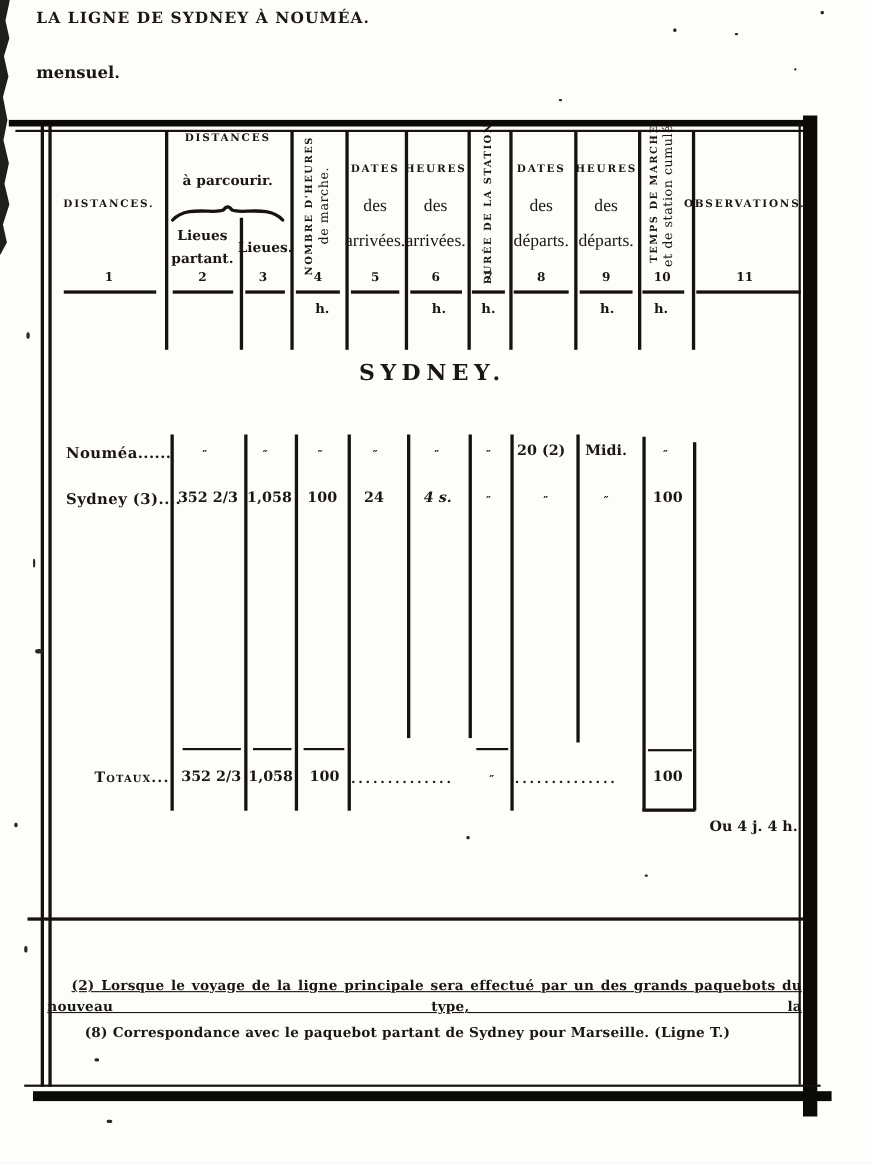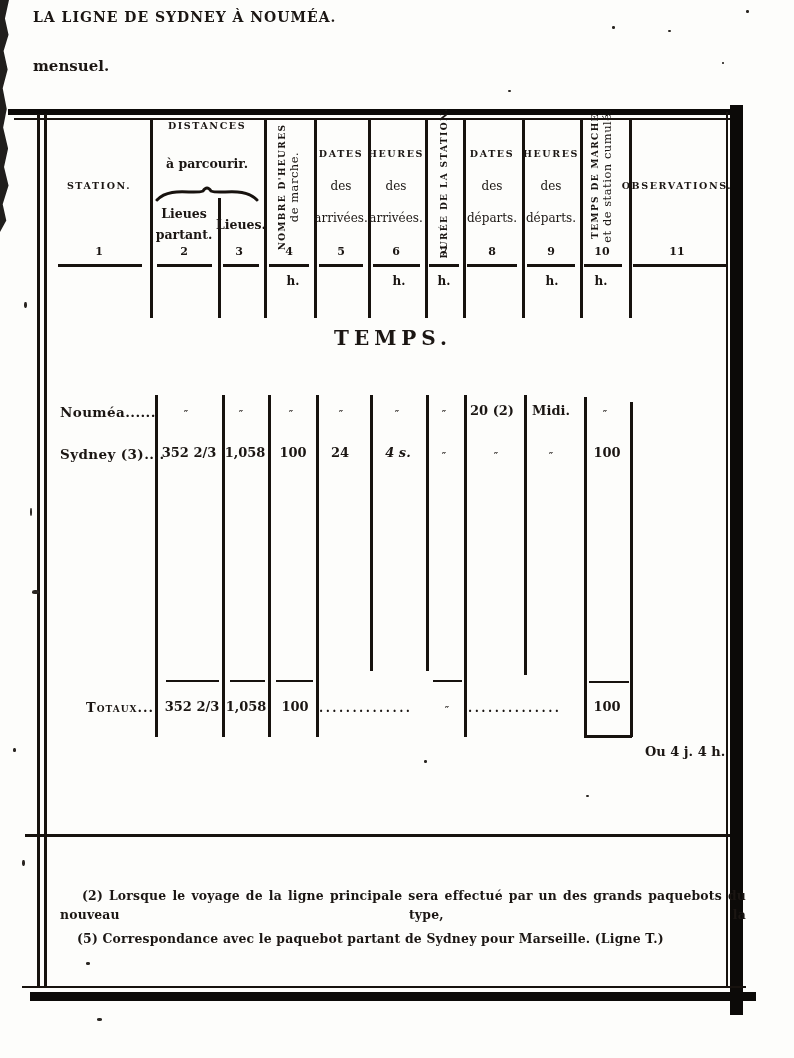"STATION." div.abs { text: STATION -> DISTANCES }
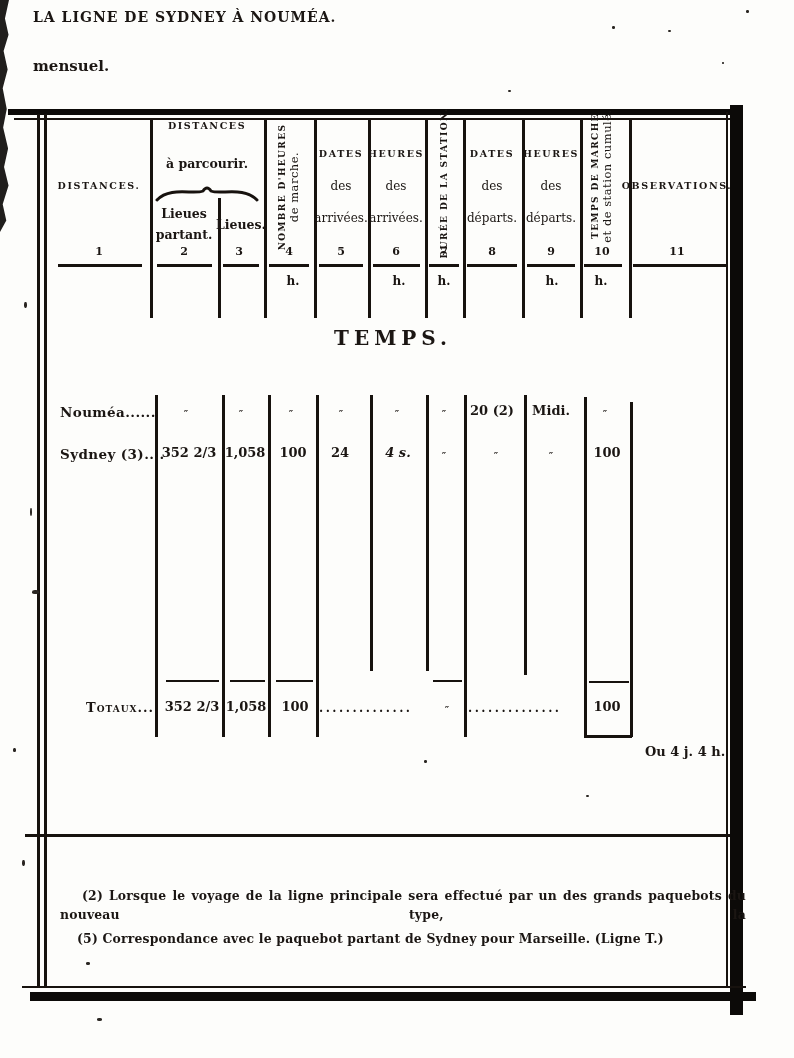"des" .colsub { font-family: none -> Liberation Serif, serif; font-size: 12px -> 16px }
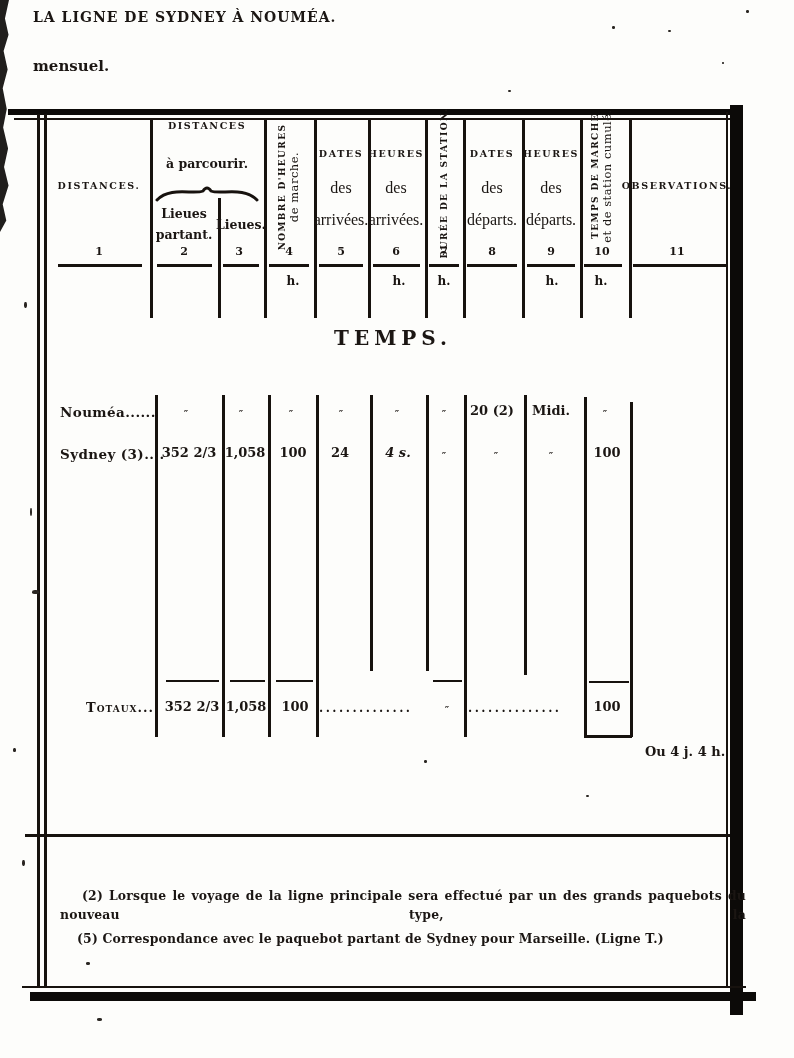"TEMPS." div.abs { text: TEMPS -> SYDNEY }
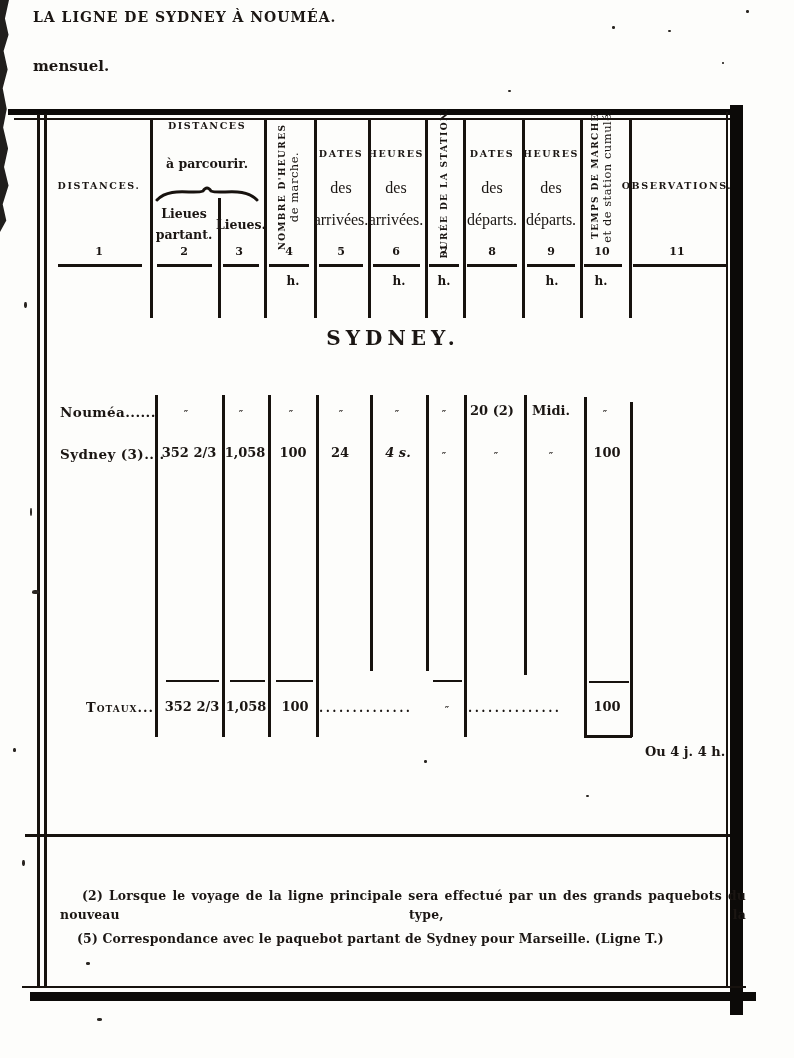"(2) Lorsque le voyage de" div.abs { left: 60px -> 43px; text-decoration: none -> underline }
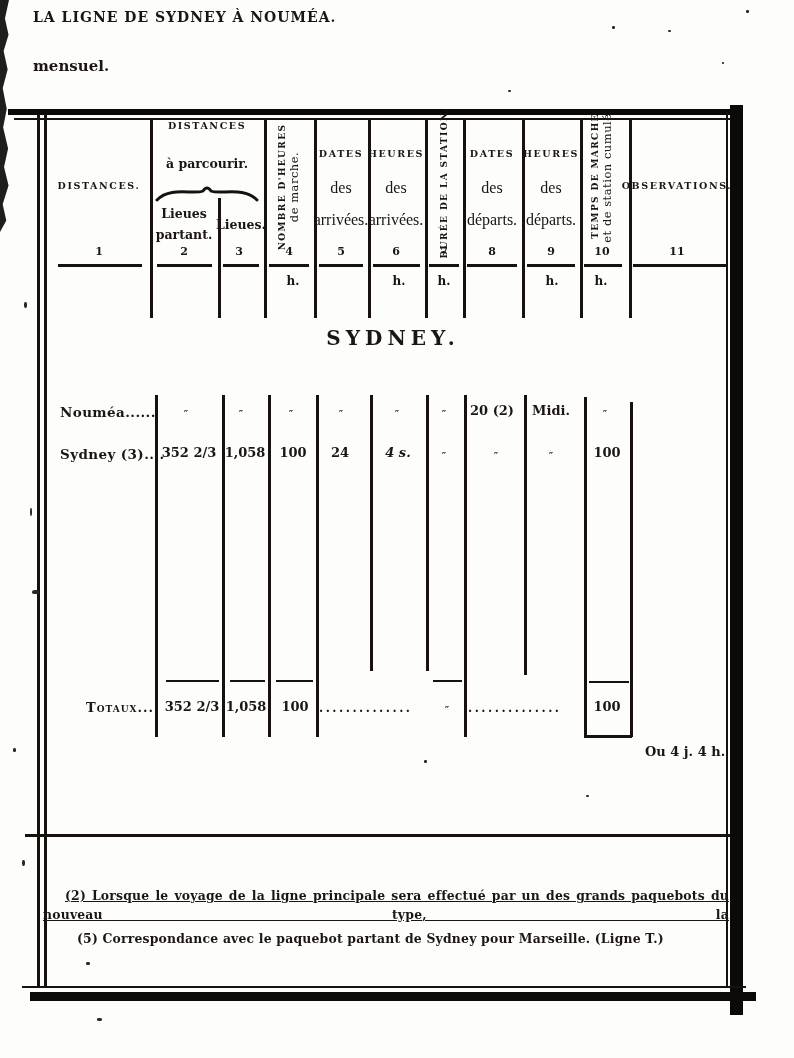"(5) Correspondance avec le paquebot" div.abs { text: 5 -> 8 }
